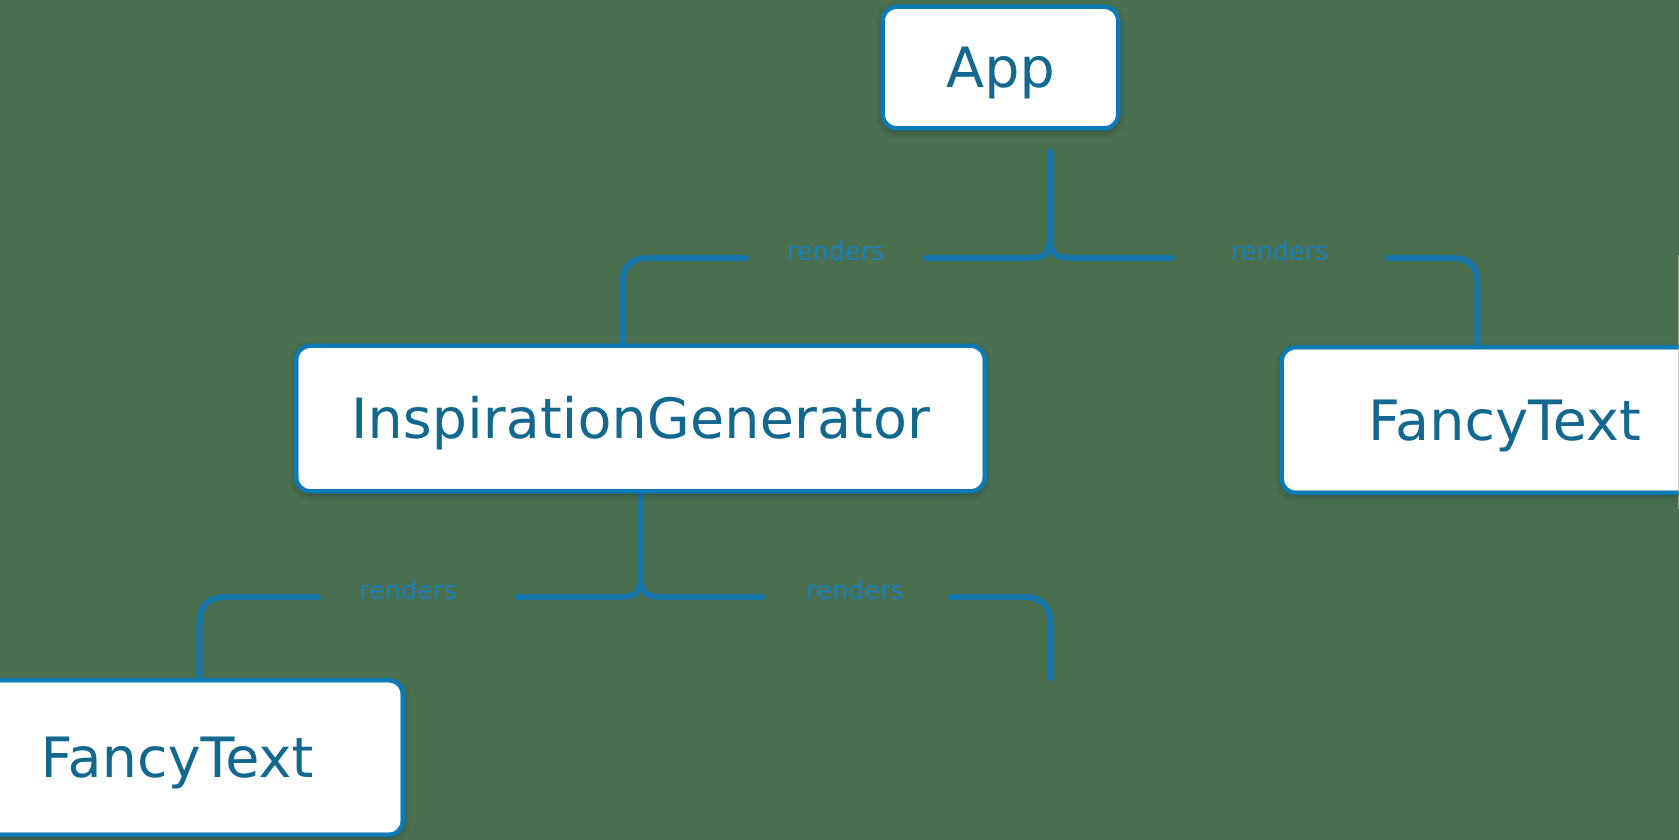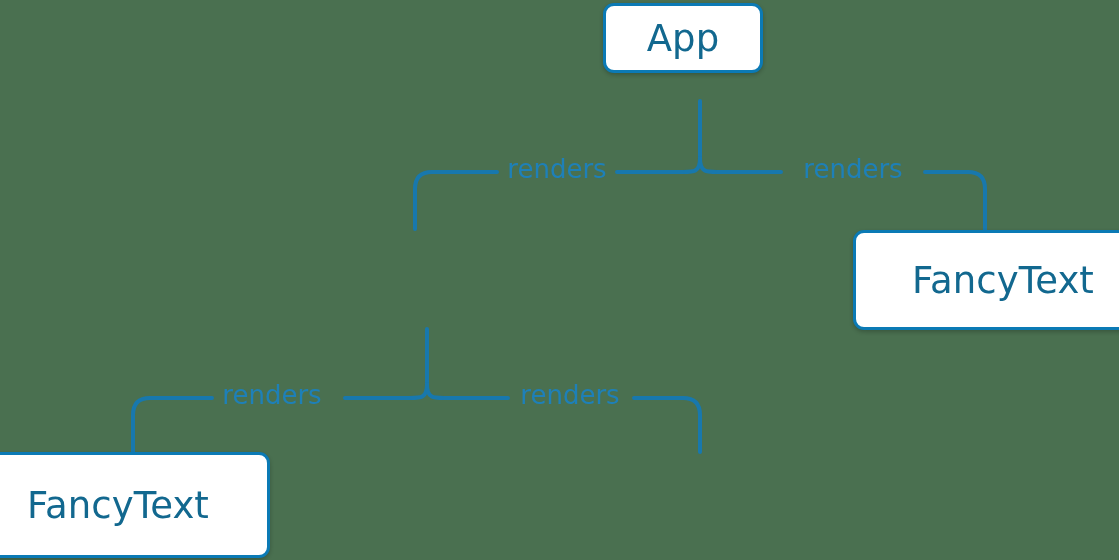"App" #node-app { height: 70px -> 84px; left: 603px -> 587px }
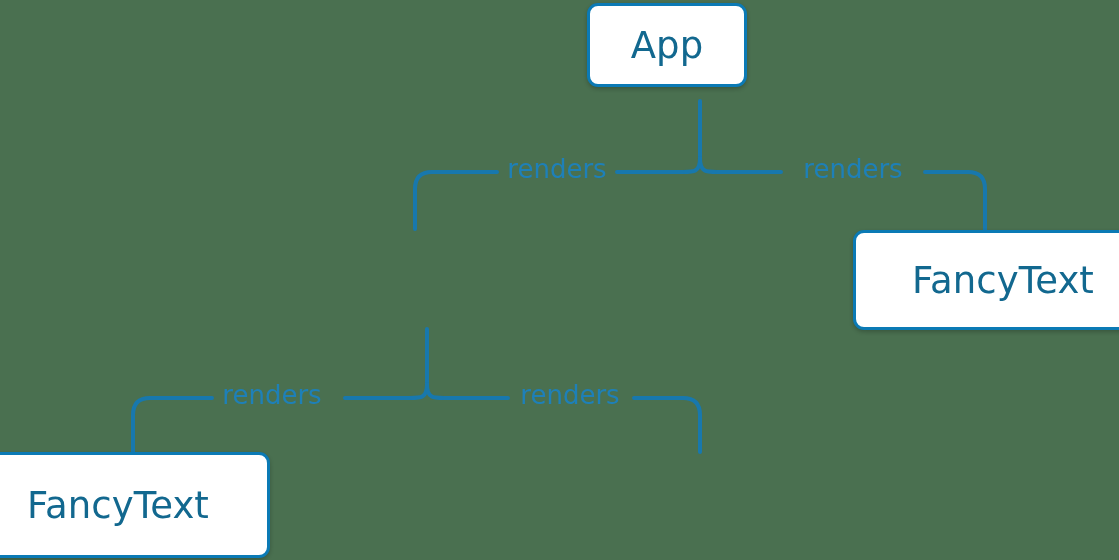"renders" .edge-label { font-size: 26px -> 17px }
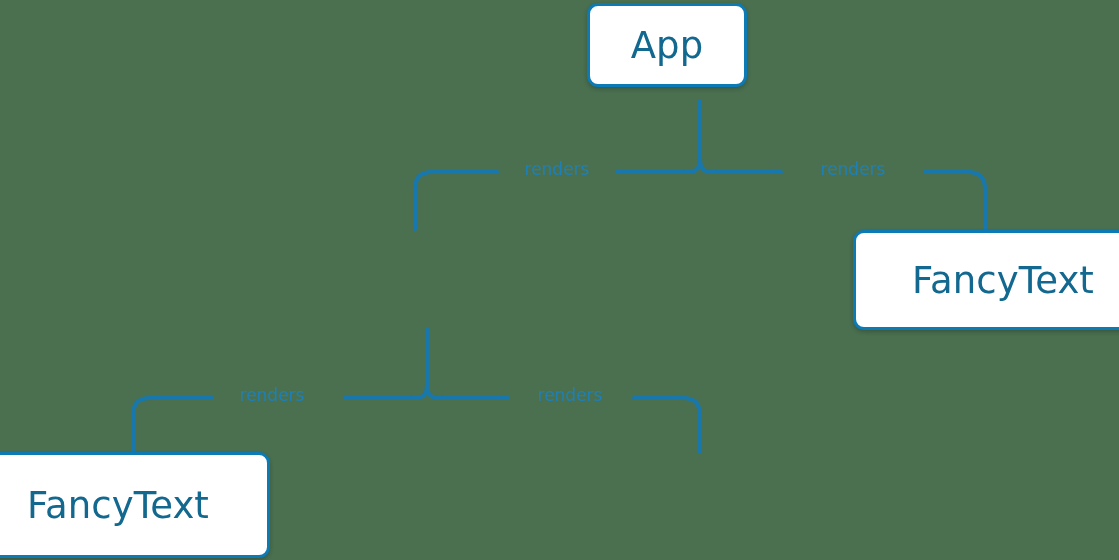"InspirationGenerator" div.node-box { html: none -> <div> <span>InspirationGenerator</span> </div> }
